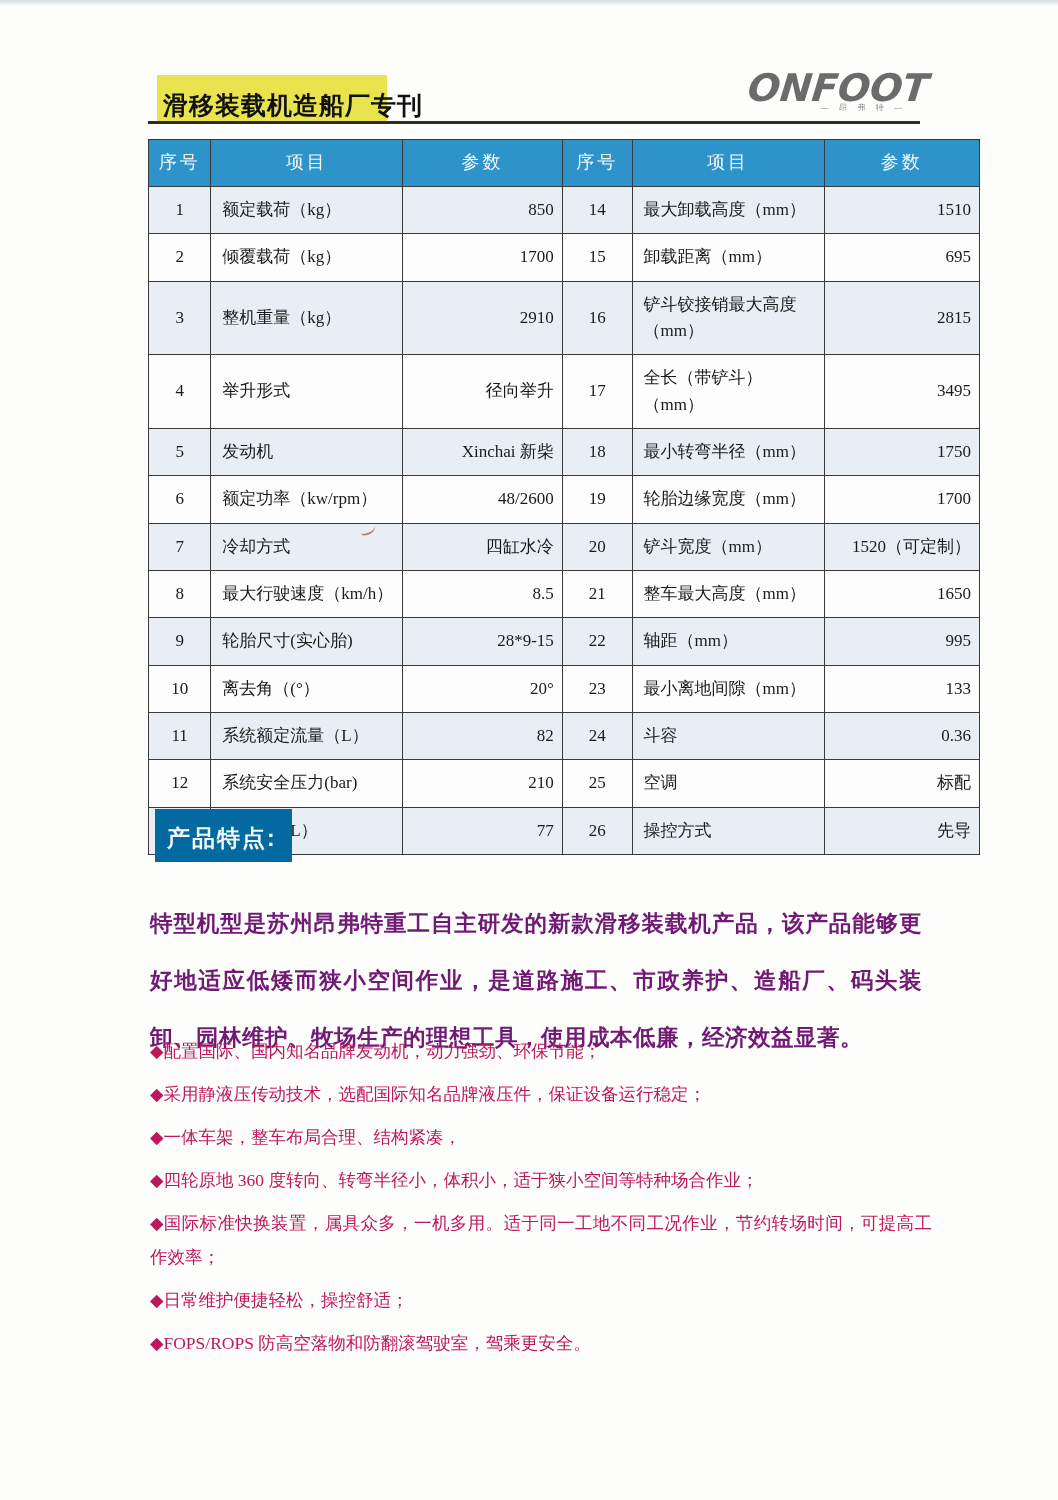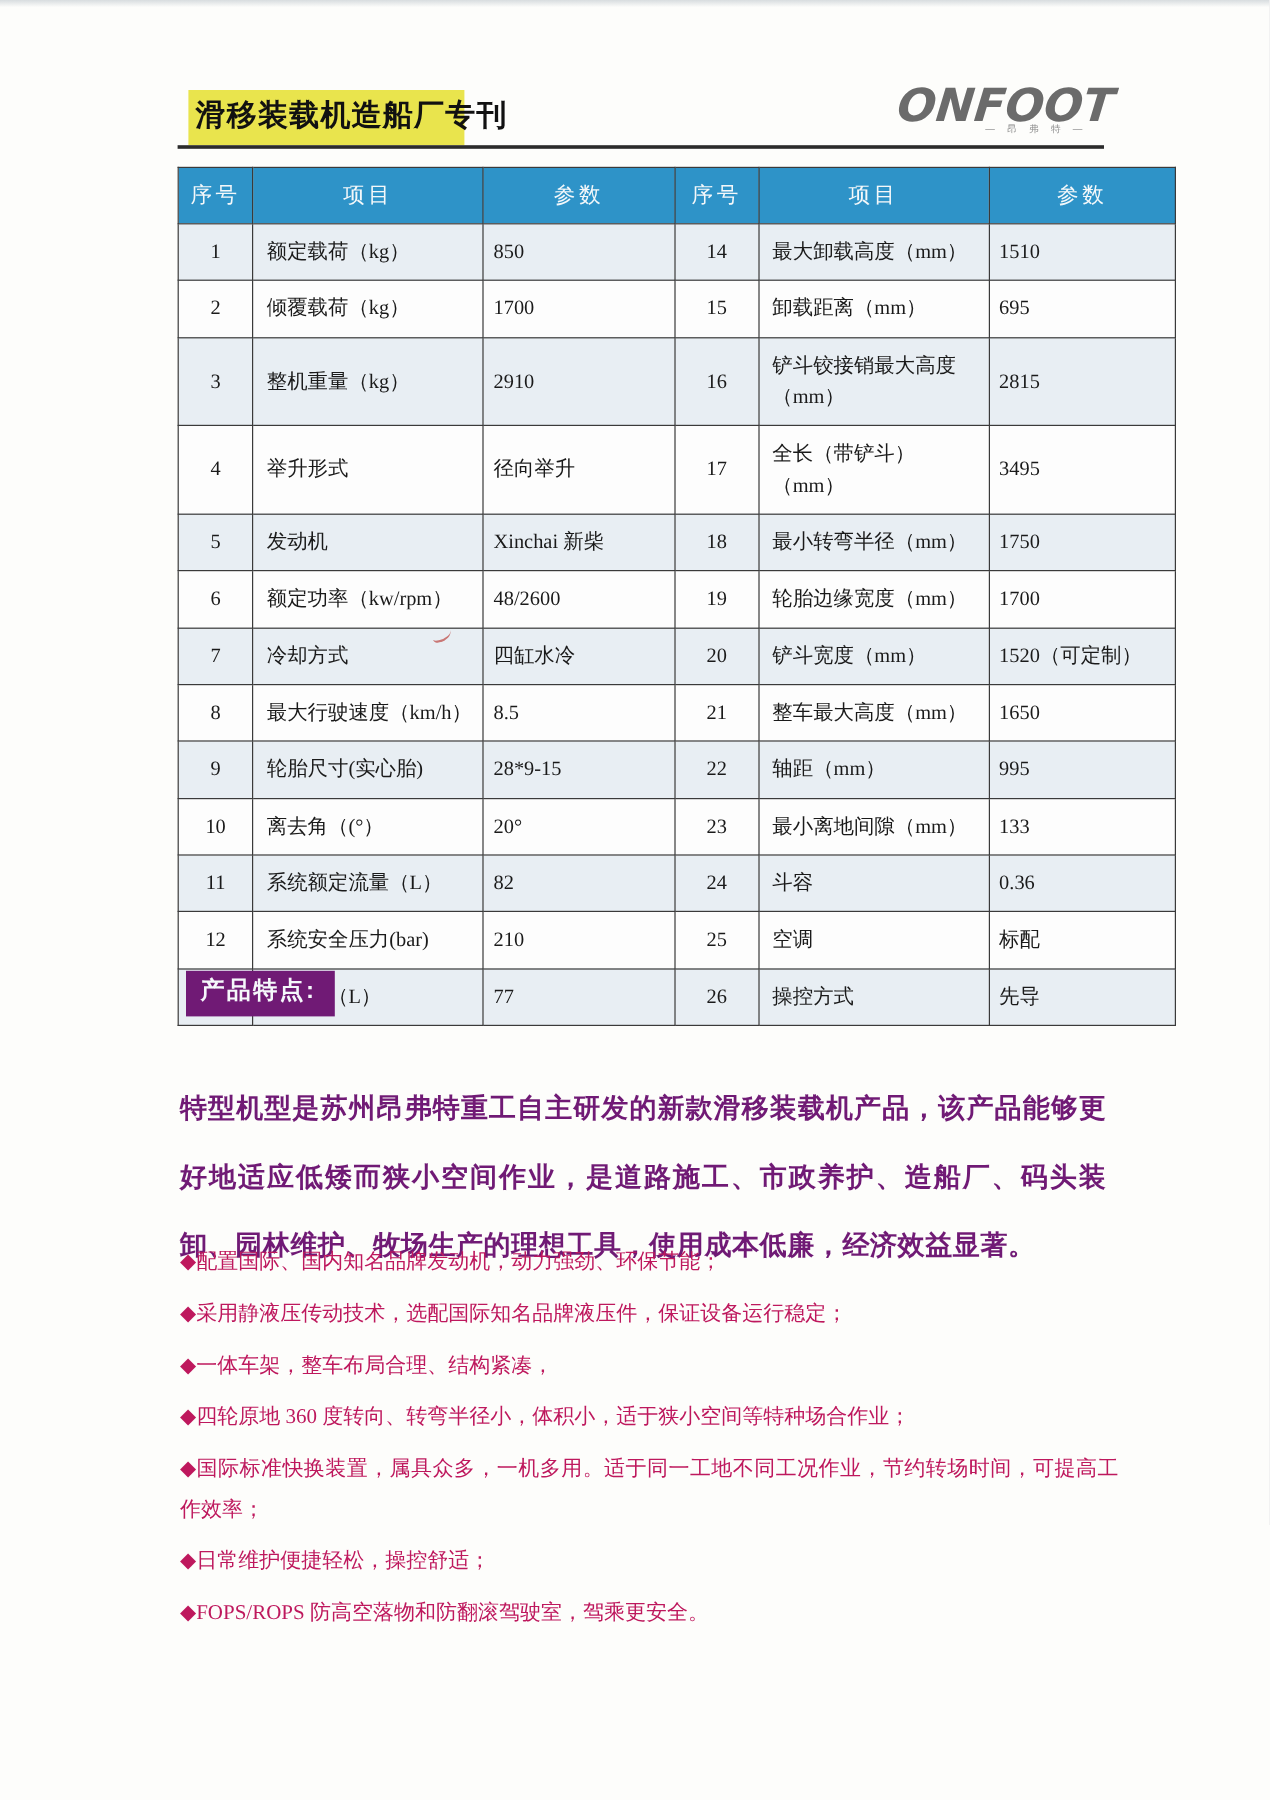"滑移装载机造船厂专刊" .title-box { align-items: center -> flex-end }
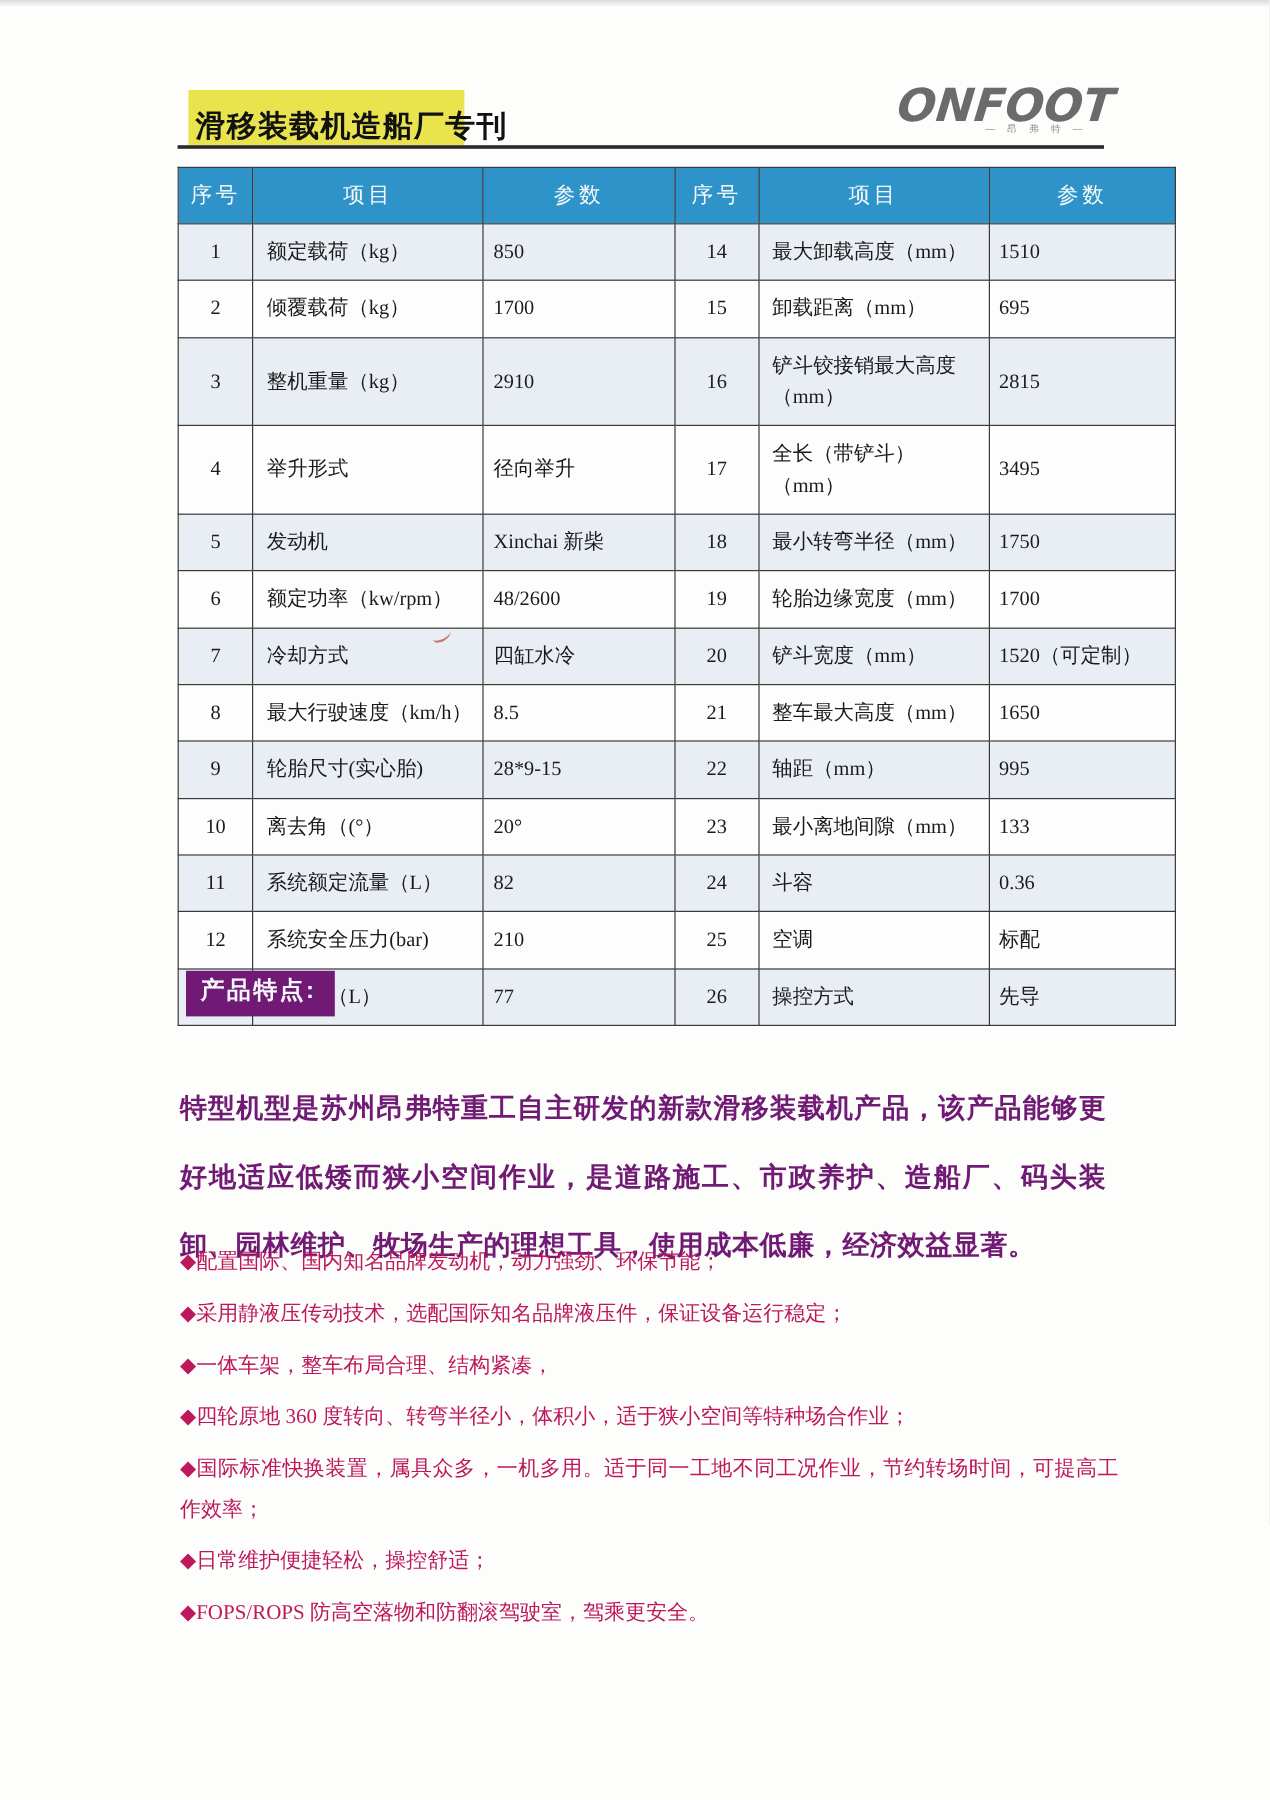"850" table.spec td.c-val { text-align: left -> right }
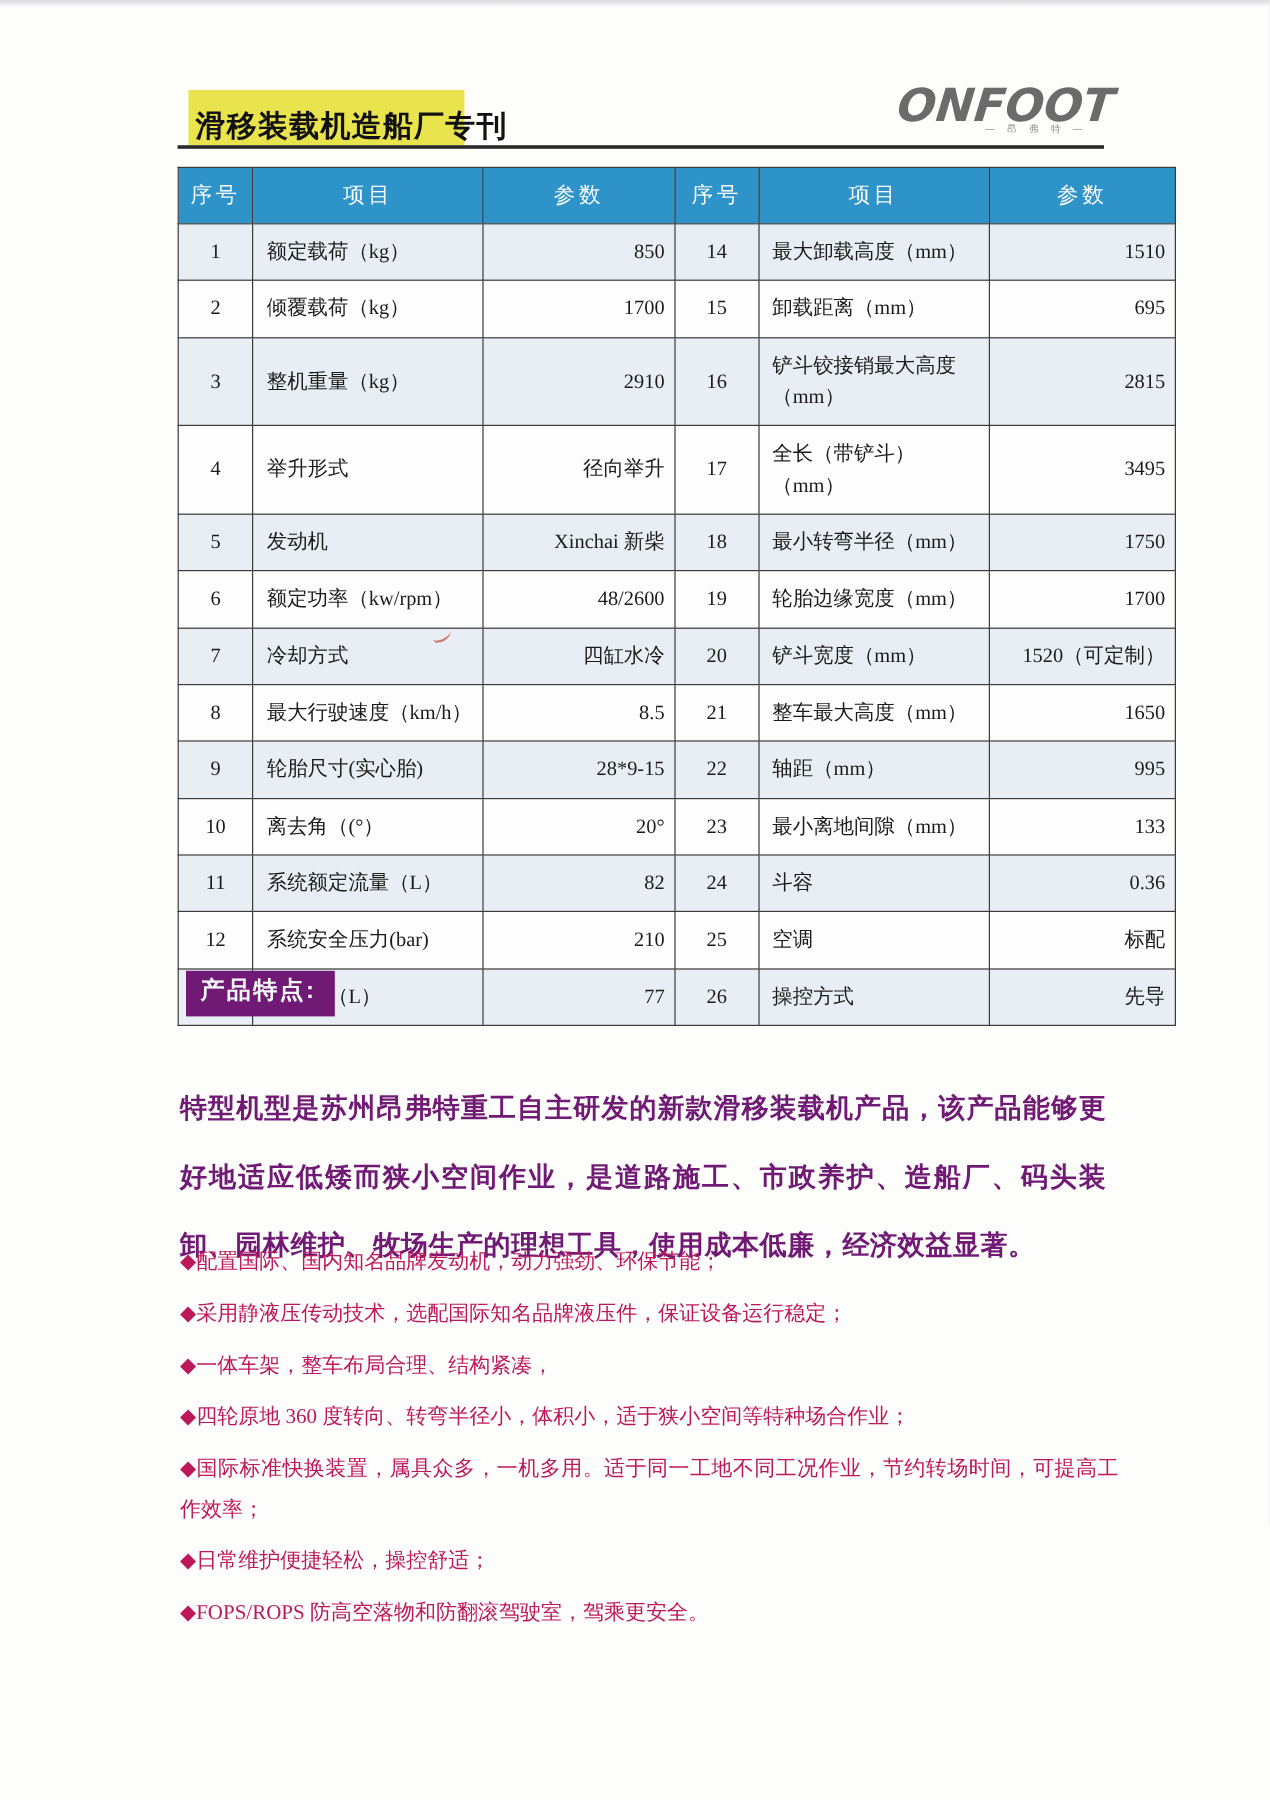"产品特点:" .features-heading { background: #701a75 -> #0369a1; font-size: 20px -> 23px; padding: 3px 15px 8px 12px -> 14px 15px 8px 12px }
